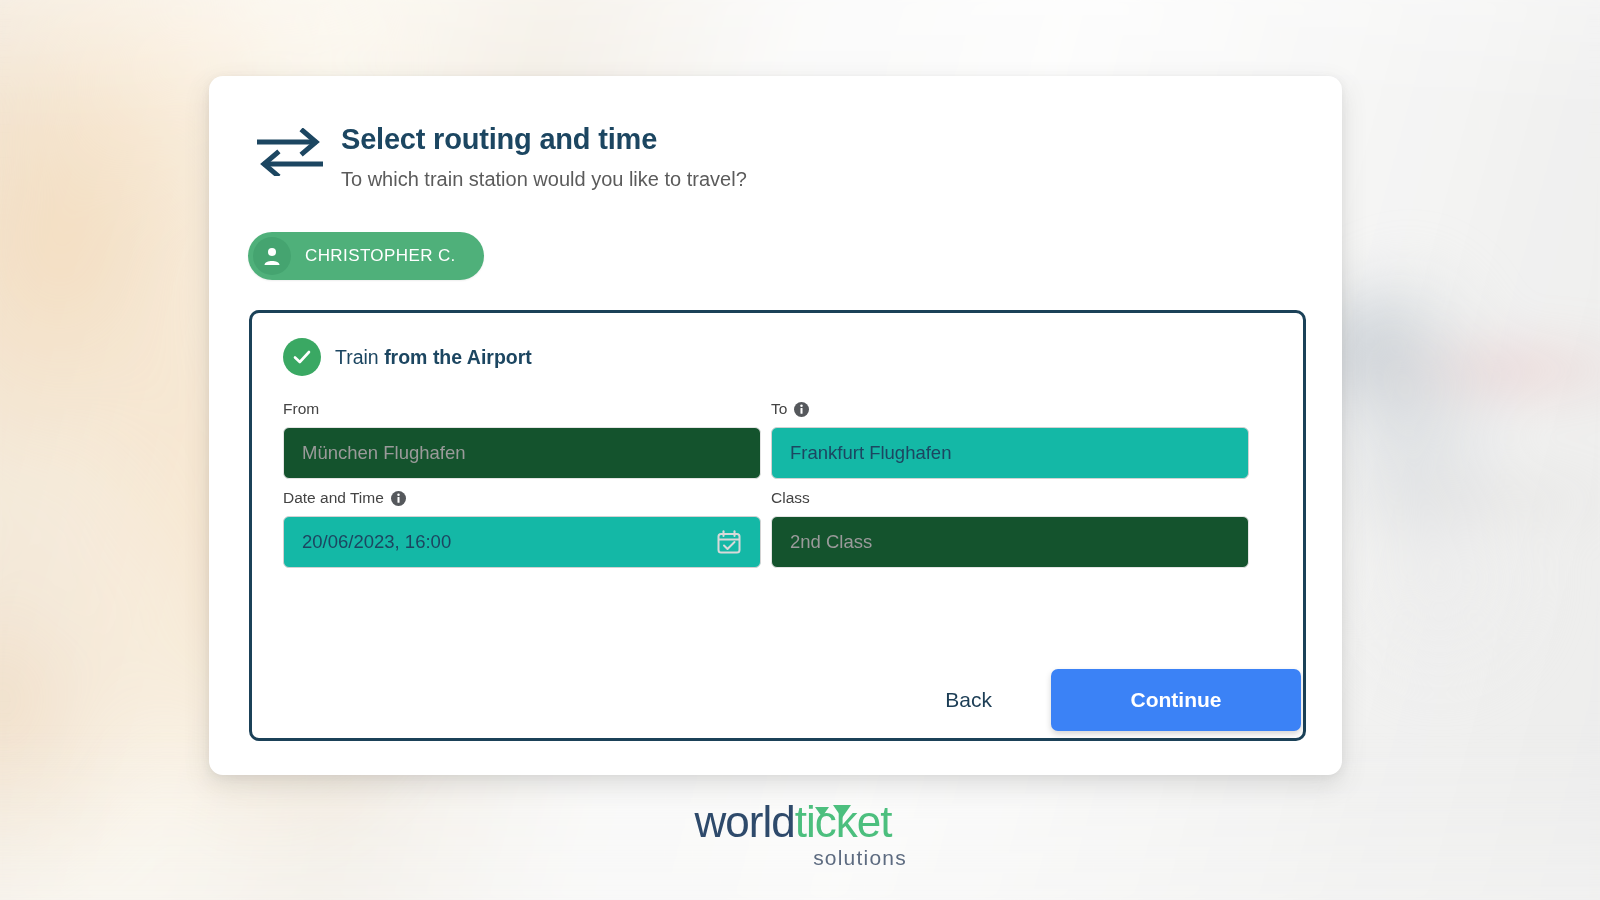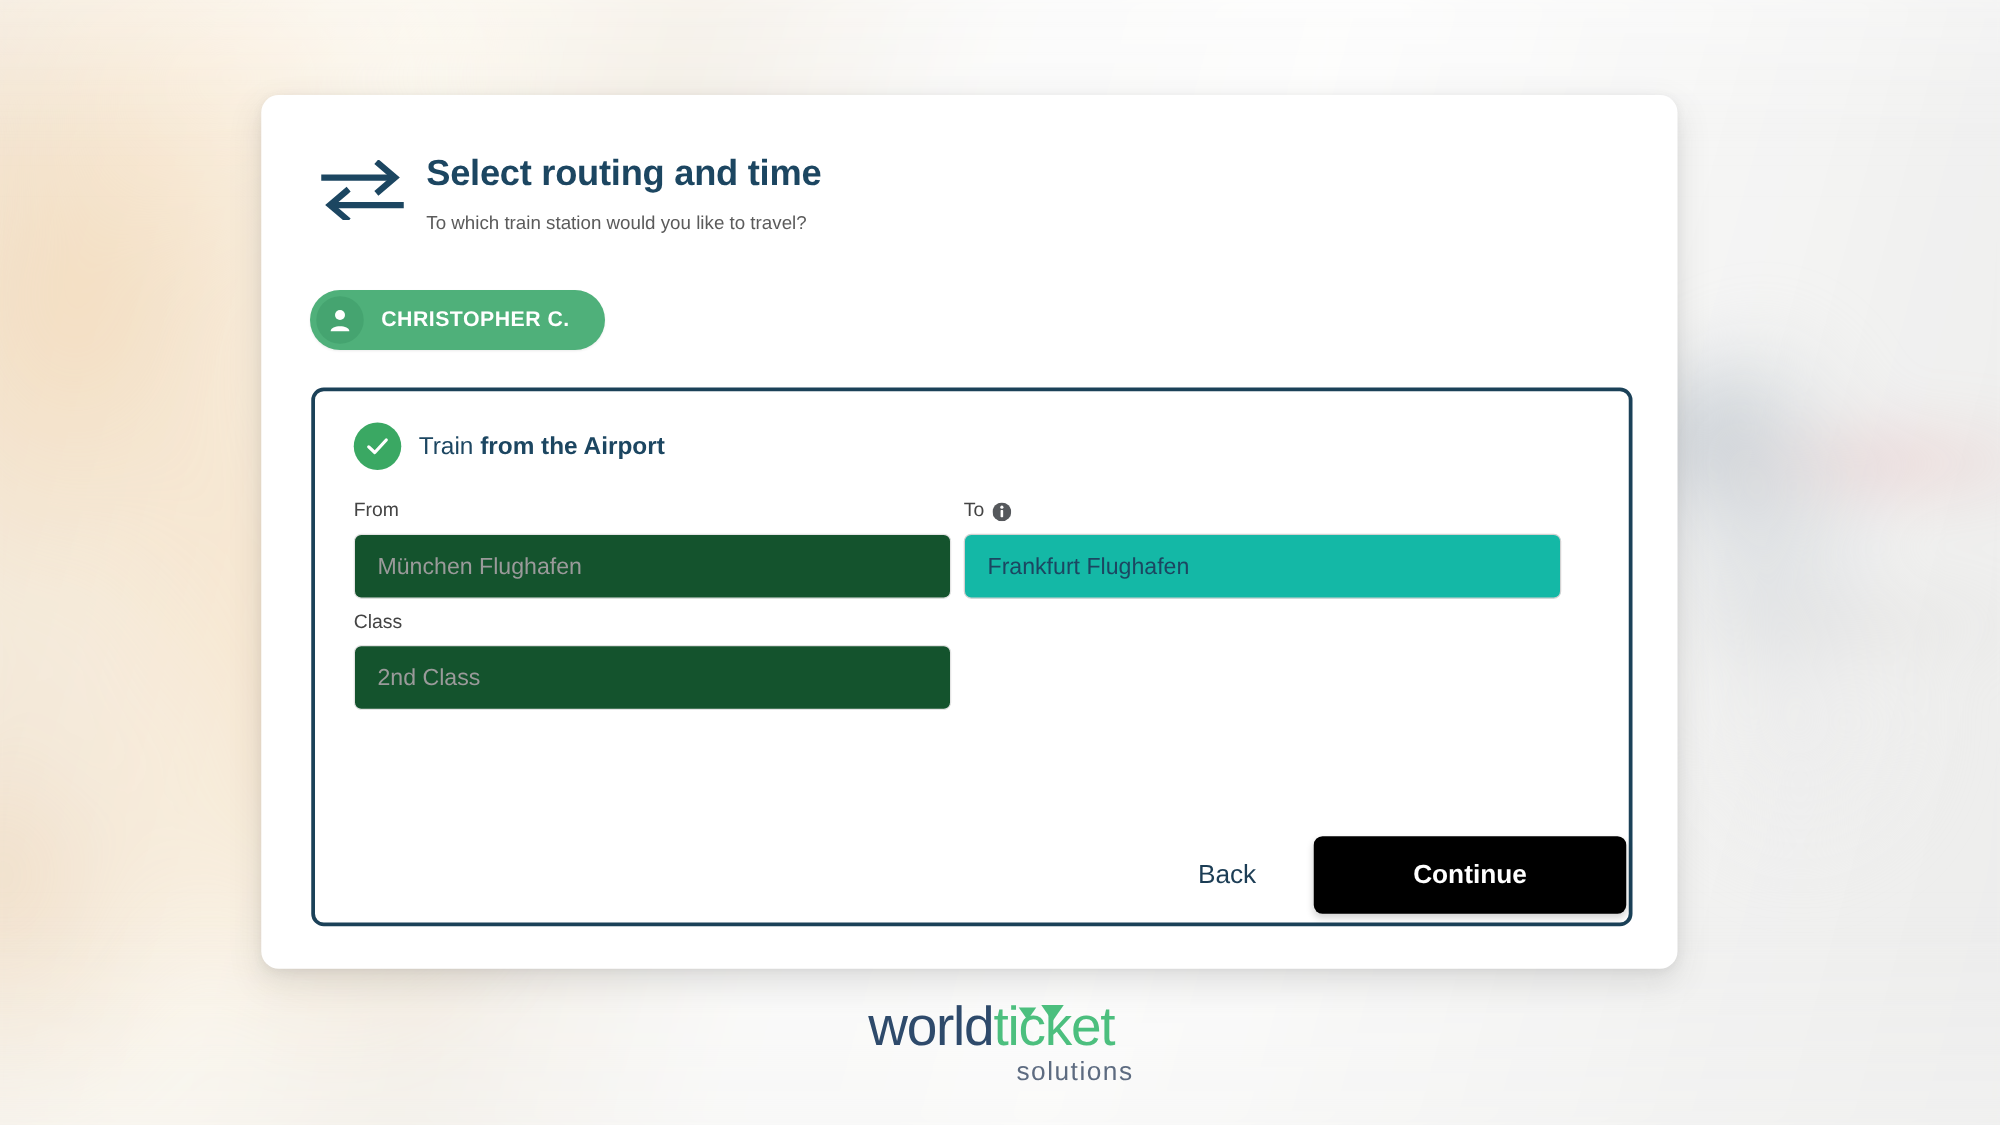"To which train station would" .subtitle { font-size: 15px -> 20px }
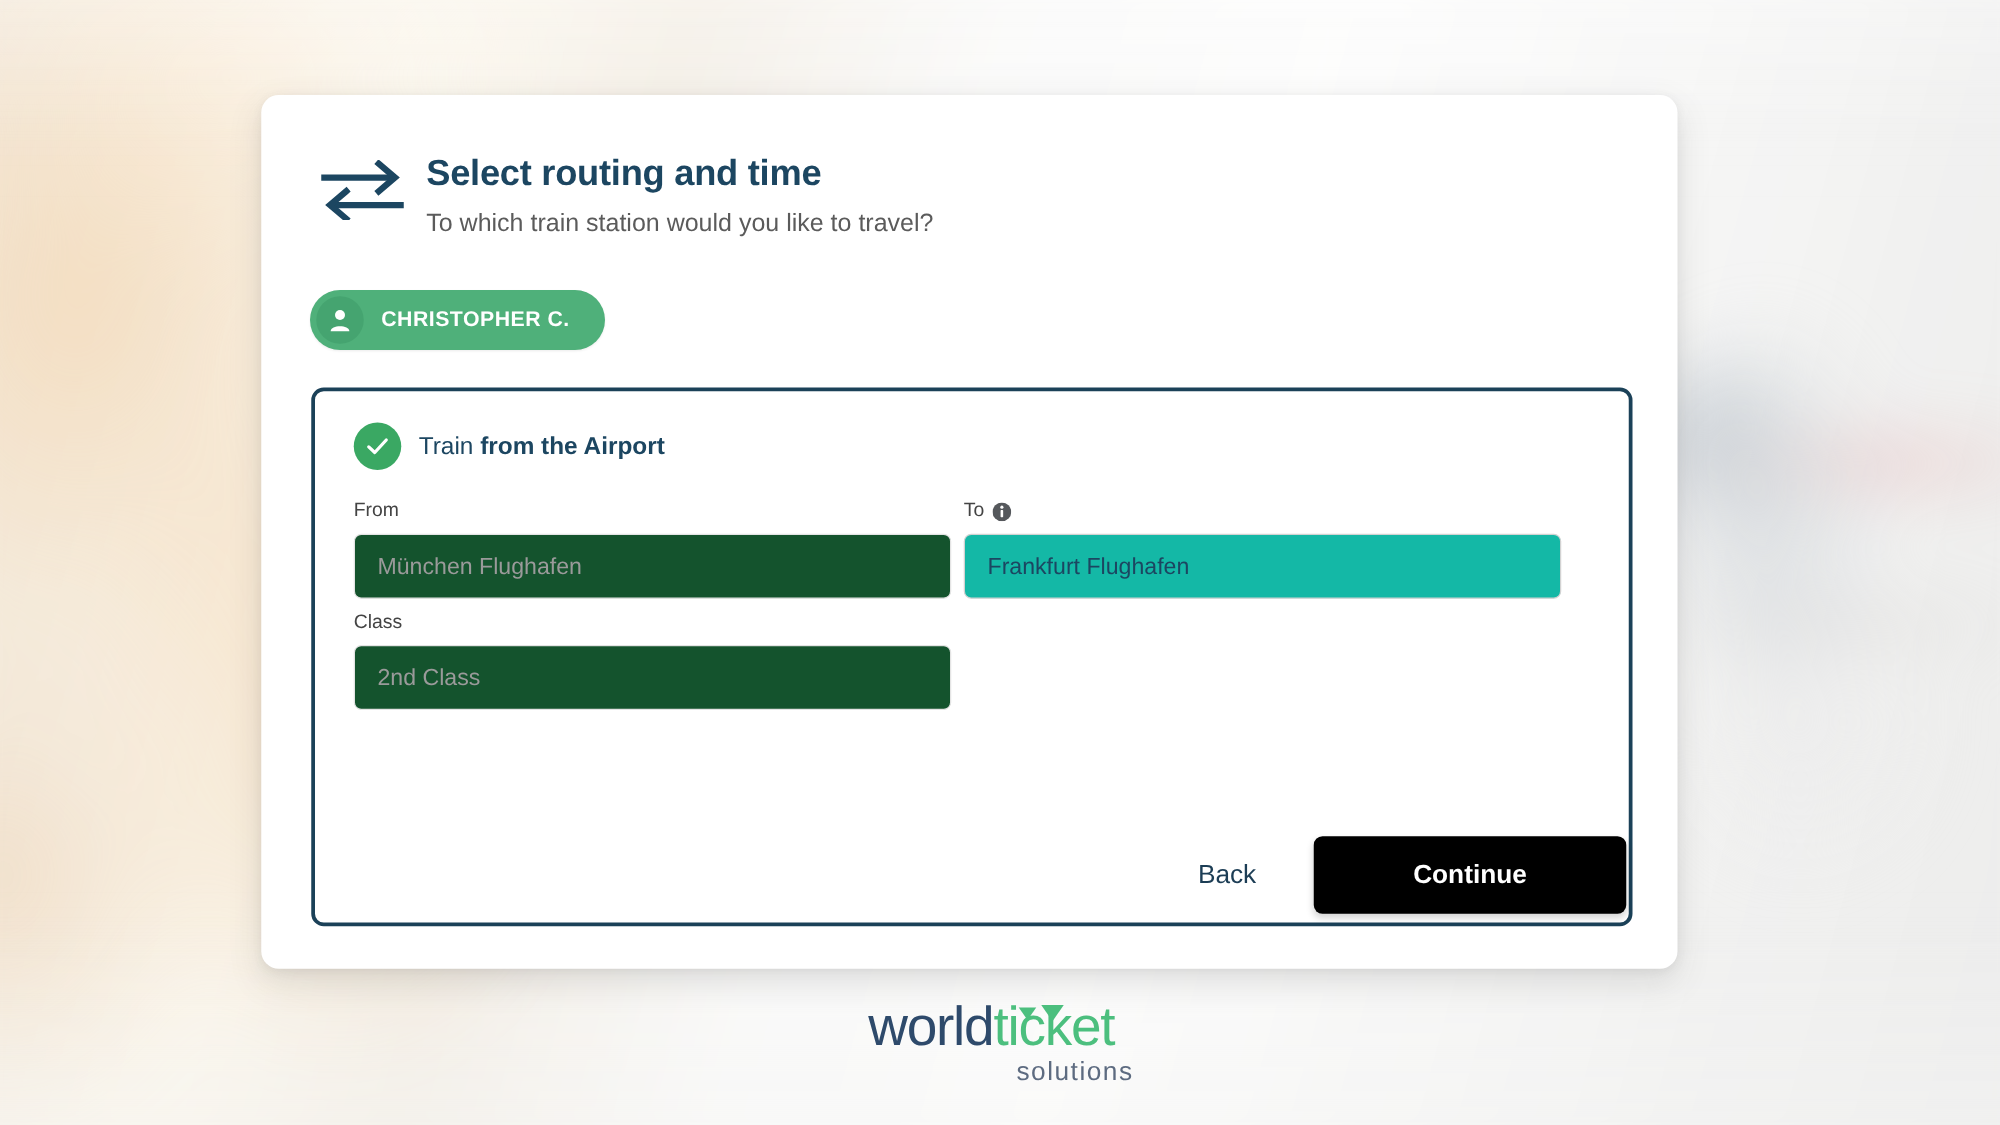"CHRISTOPHER C." .chip { font-weight: bold -> none }
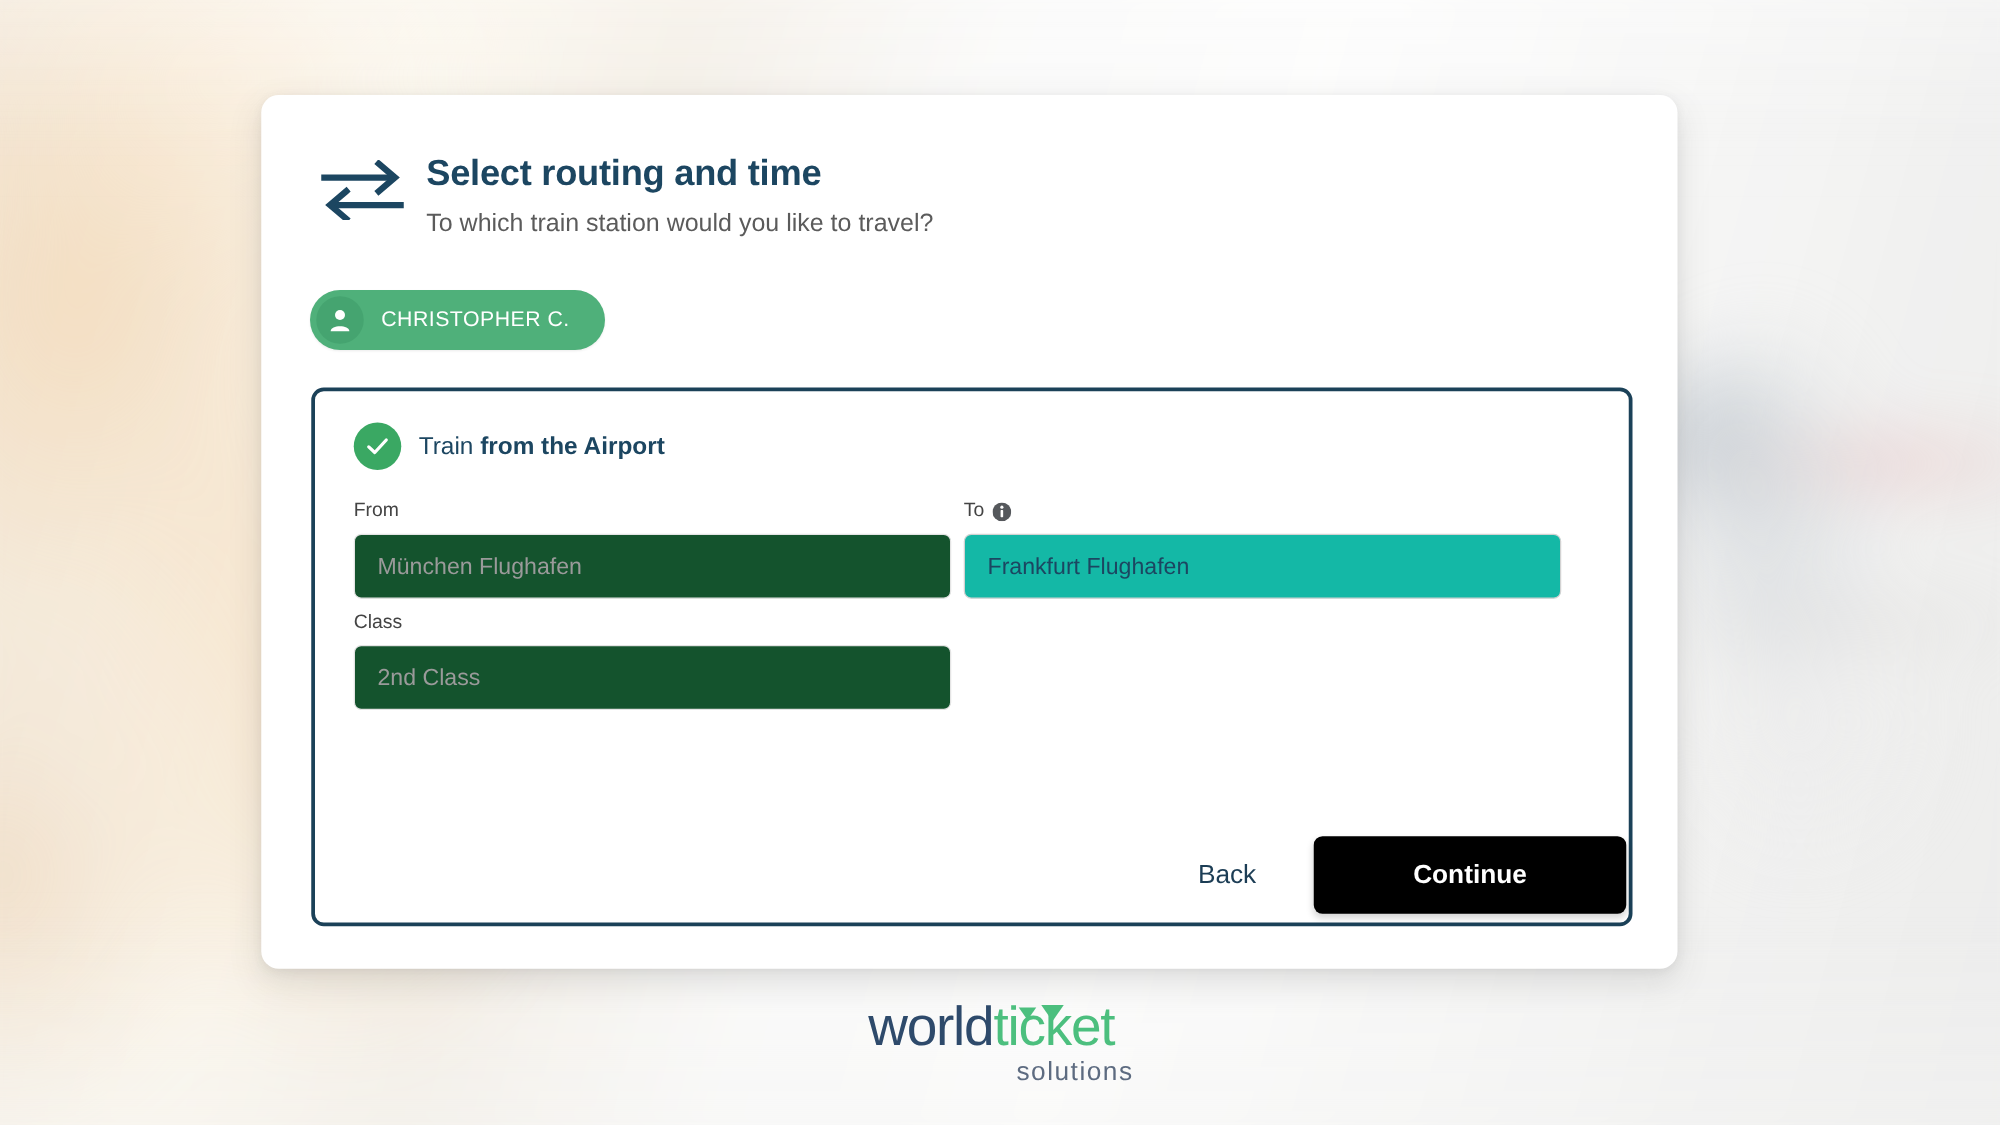"Date and Time" div { html: none -> <div> <div> <span>Date and Time</span> <svg> <circle></circle> <circle></circle> <rect></rect> </svg> </div> <div> <span>20/06/2023, 16:00</span> <svg> <rect></rect> <line></line> <line></line> <line></line> <polyline></polyline> </svg> </div> </div> }
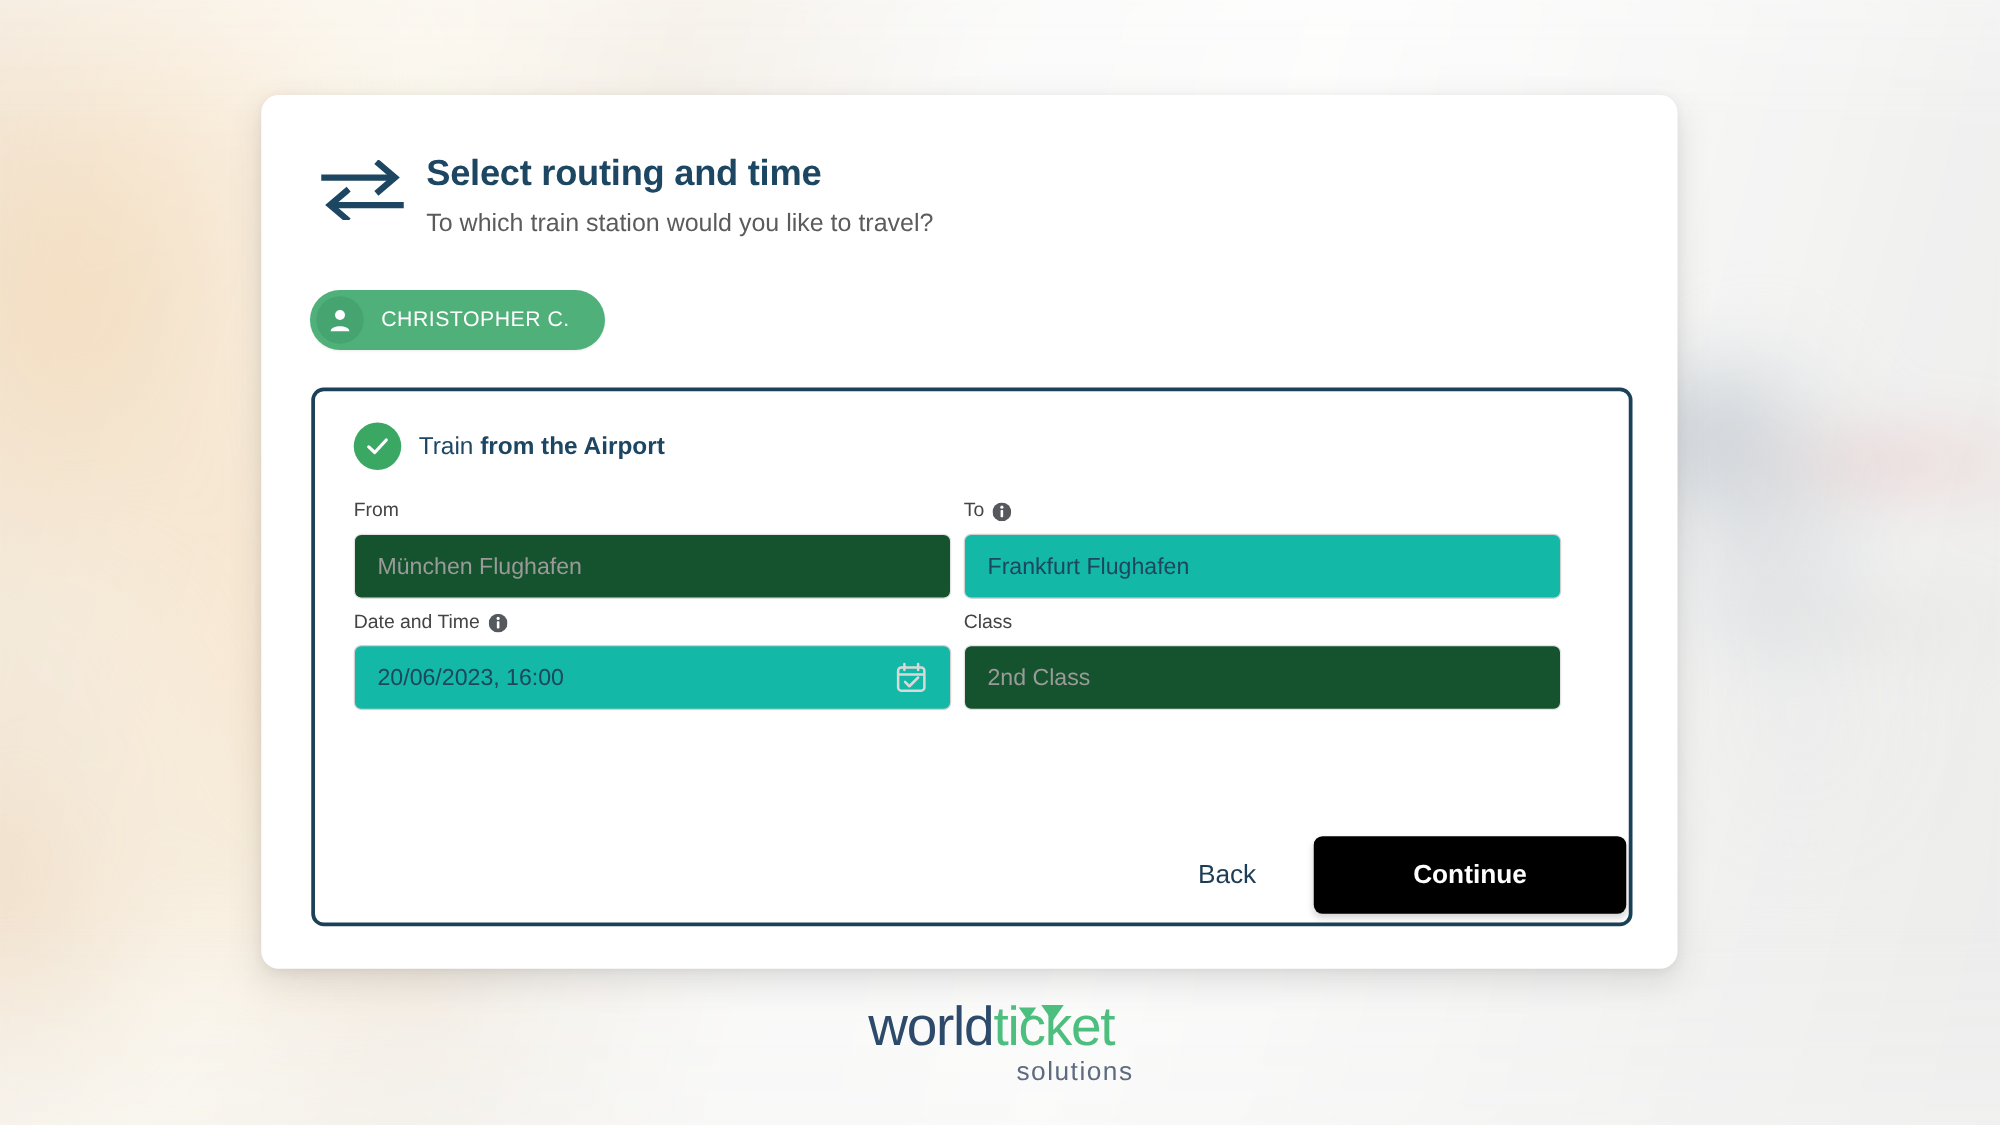"Continue" .btn-continue { background: #000000 -> #3b82f6; margin-left: none -> 13px }
